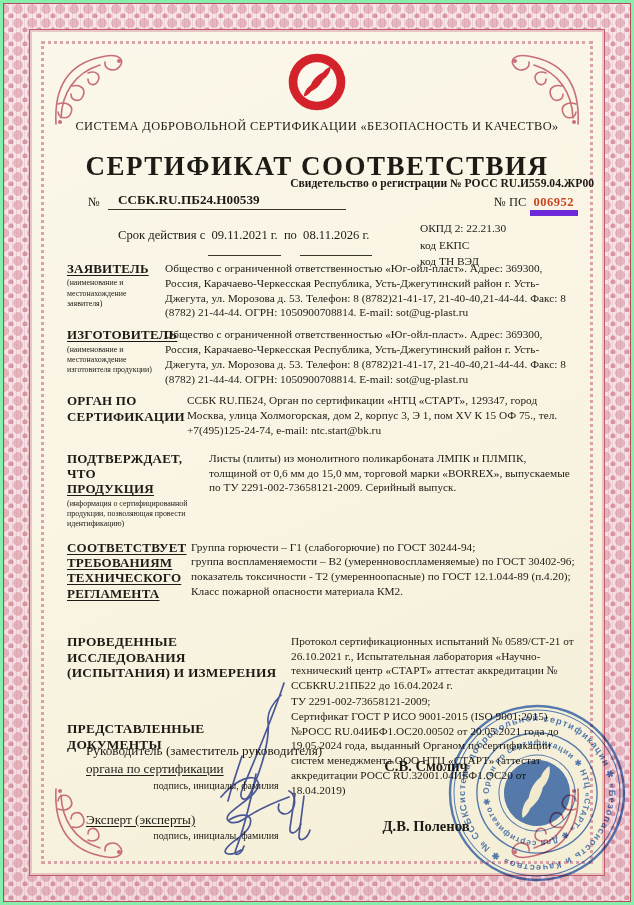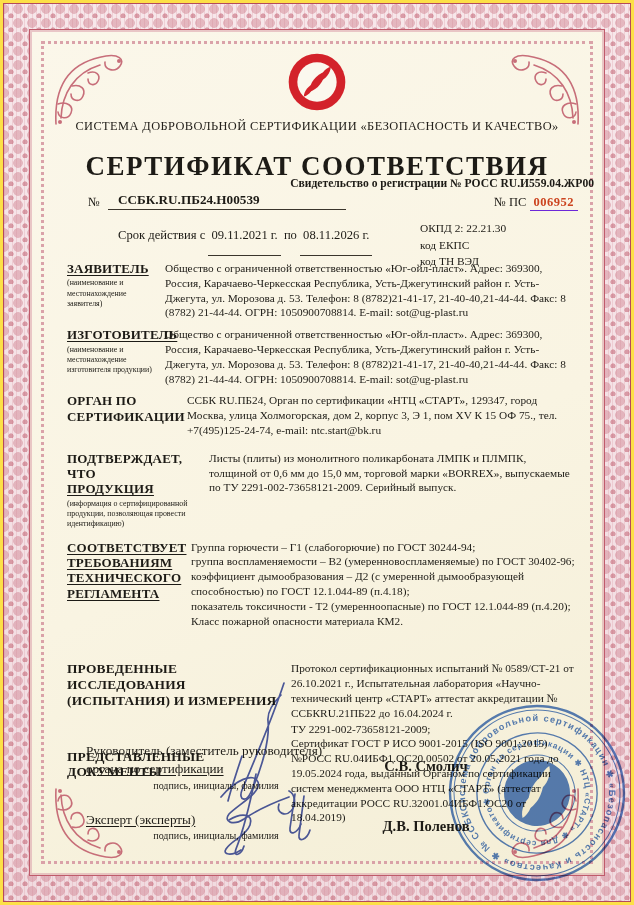"СИСТЕМА ДОБРОВОЛЬНОЙ СЕРТИФИКАЦИИ" .page { background: #fde047 -> #86efac }
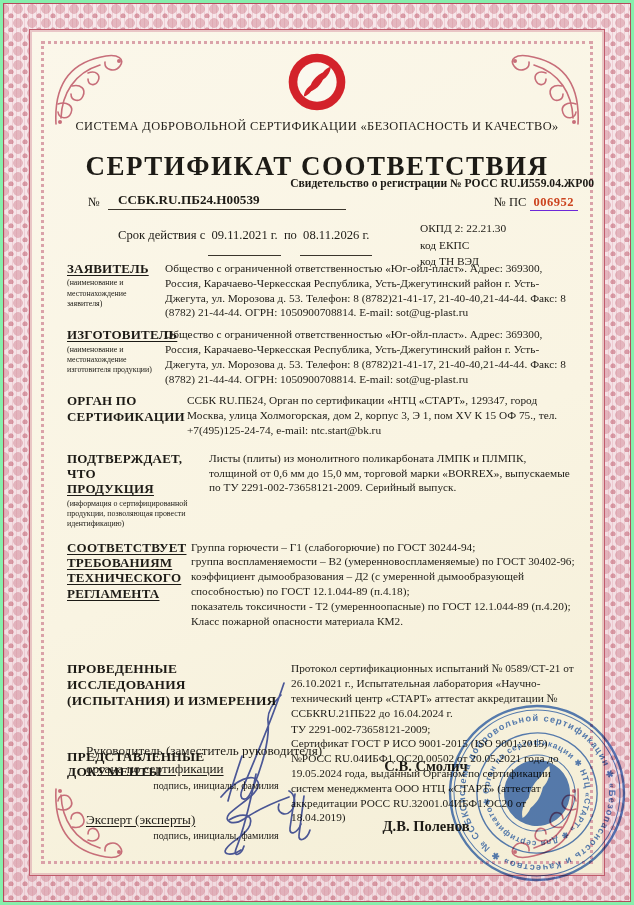"006952" .form-underline { border-bottom: 1px solid #6d28d9 -> 6px solid #6d28d9 }
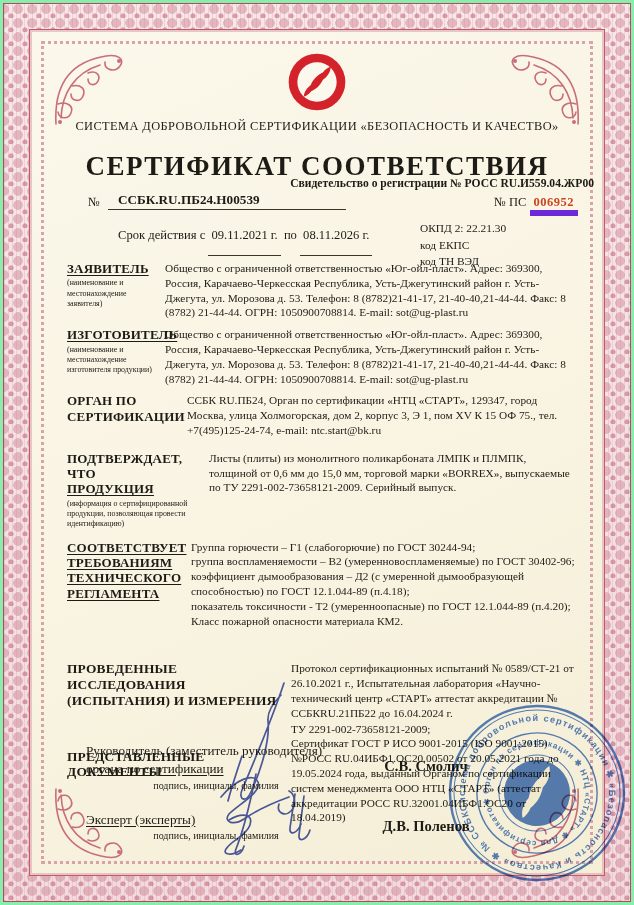"коэффициент дымообразования – Д2 (с" p { html: <p>коэффициент дымообразования – Д2 (с умеренной дымообразующей способностью) по ГОСТ 12.1.044-89 (п.4.18);</p> -> none }
